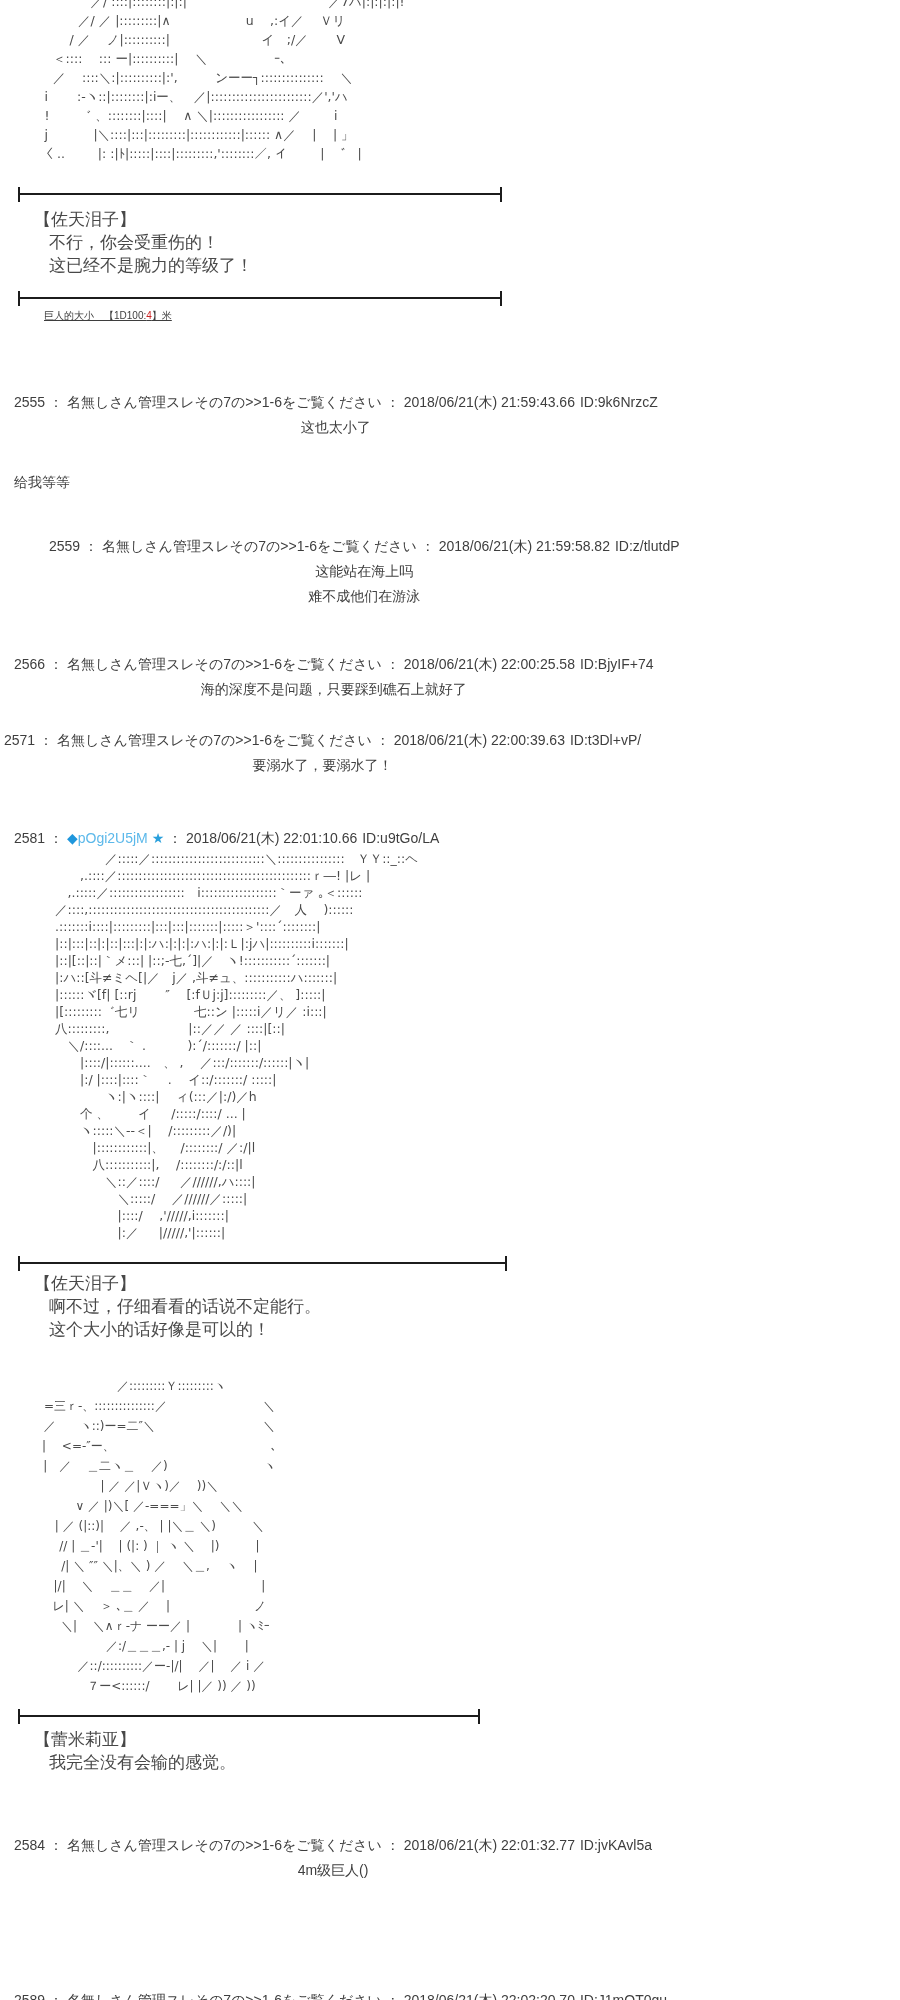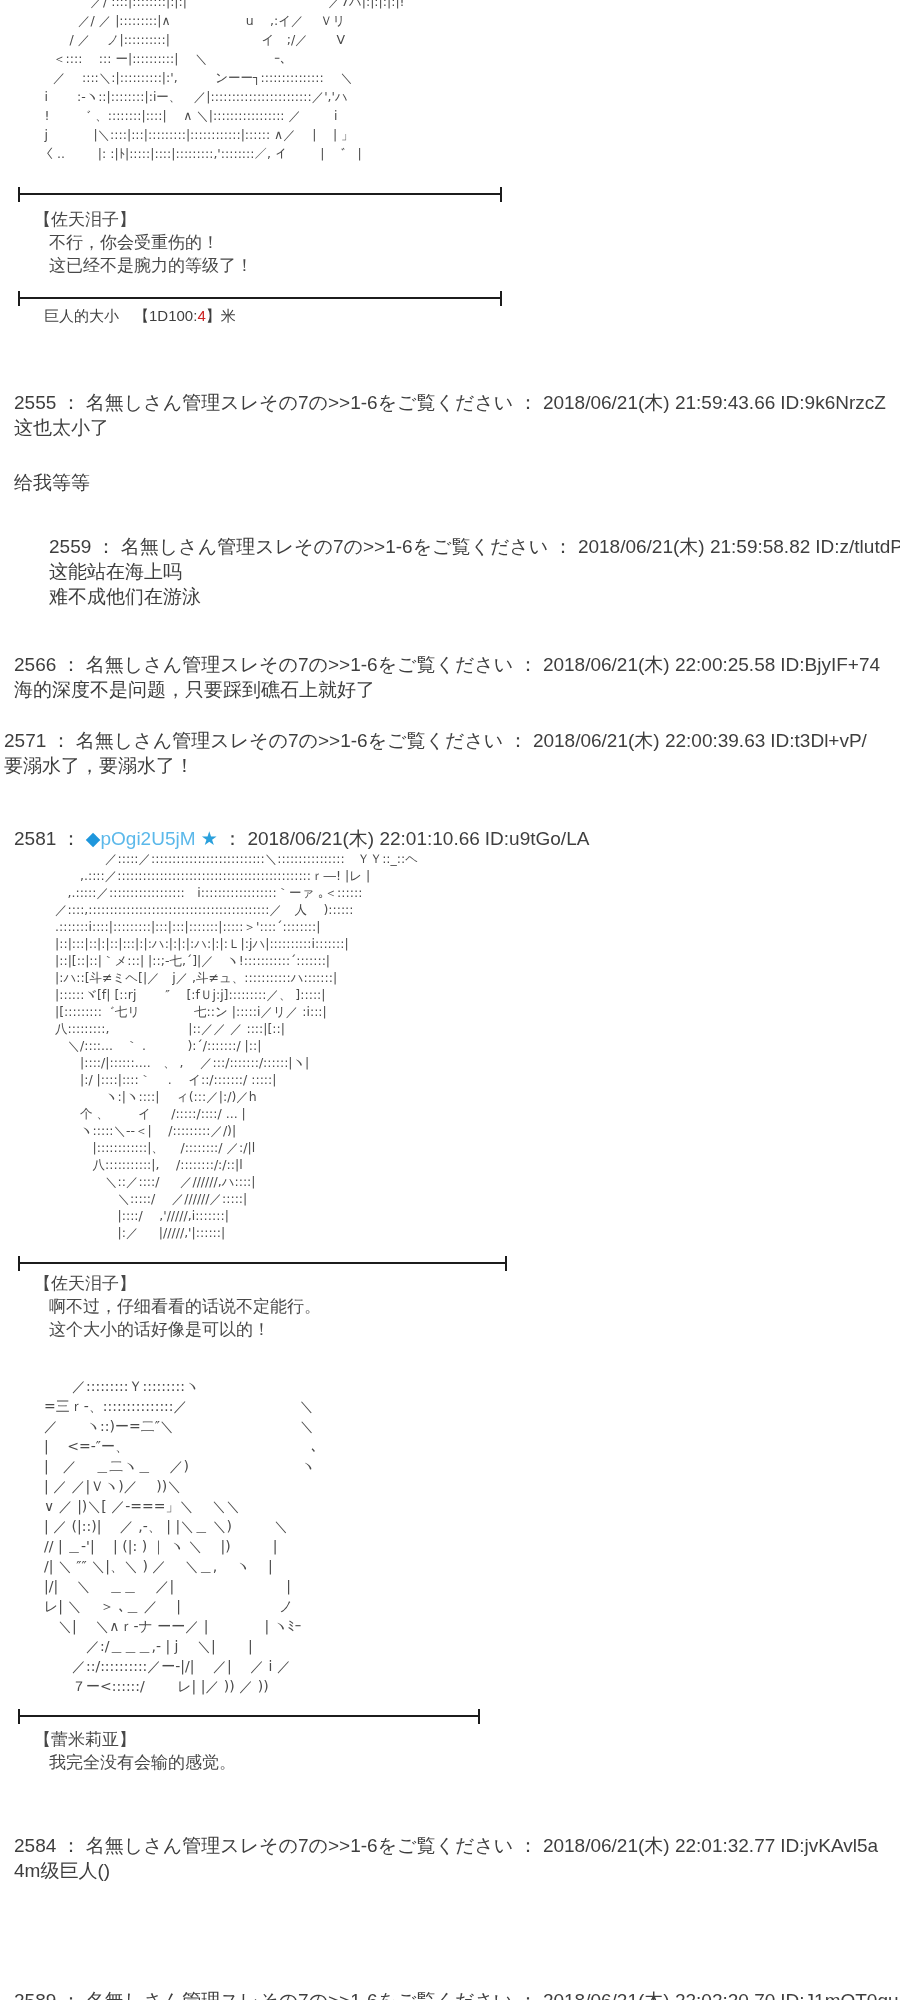"巨人的大小 【1D100:4】米" .dice-line { font-size: 15px -> 10px; text-decoration: none -> underline }
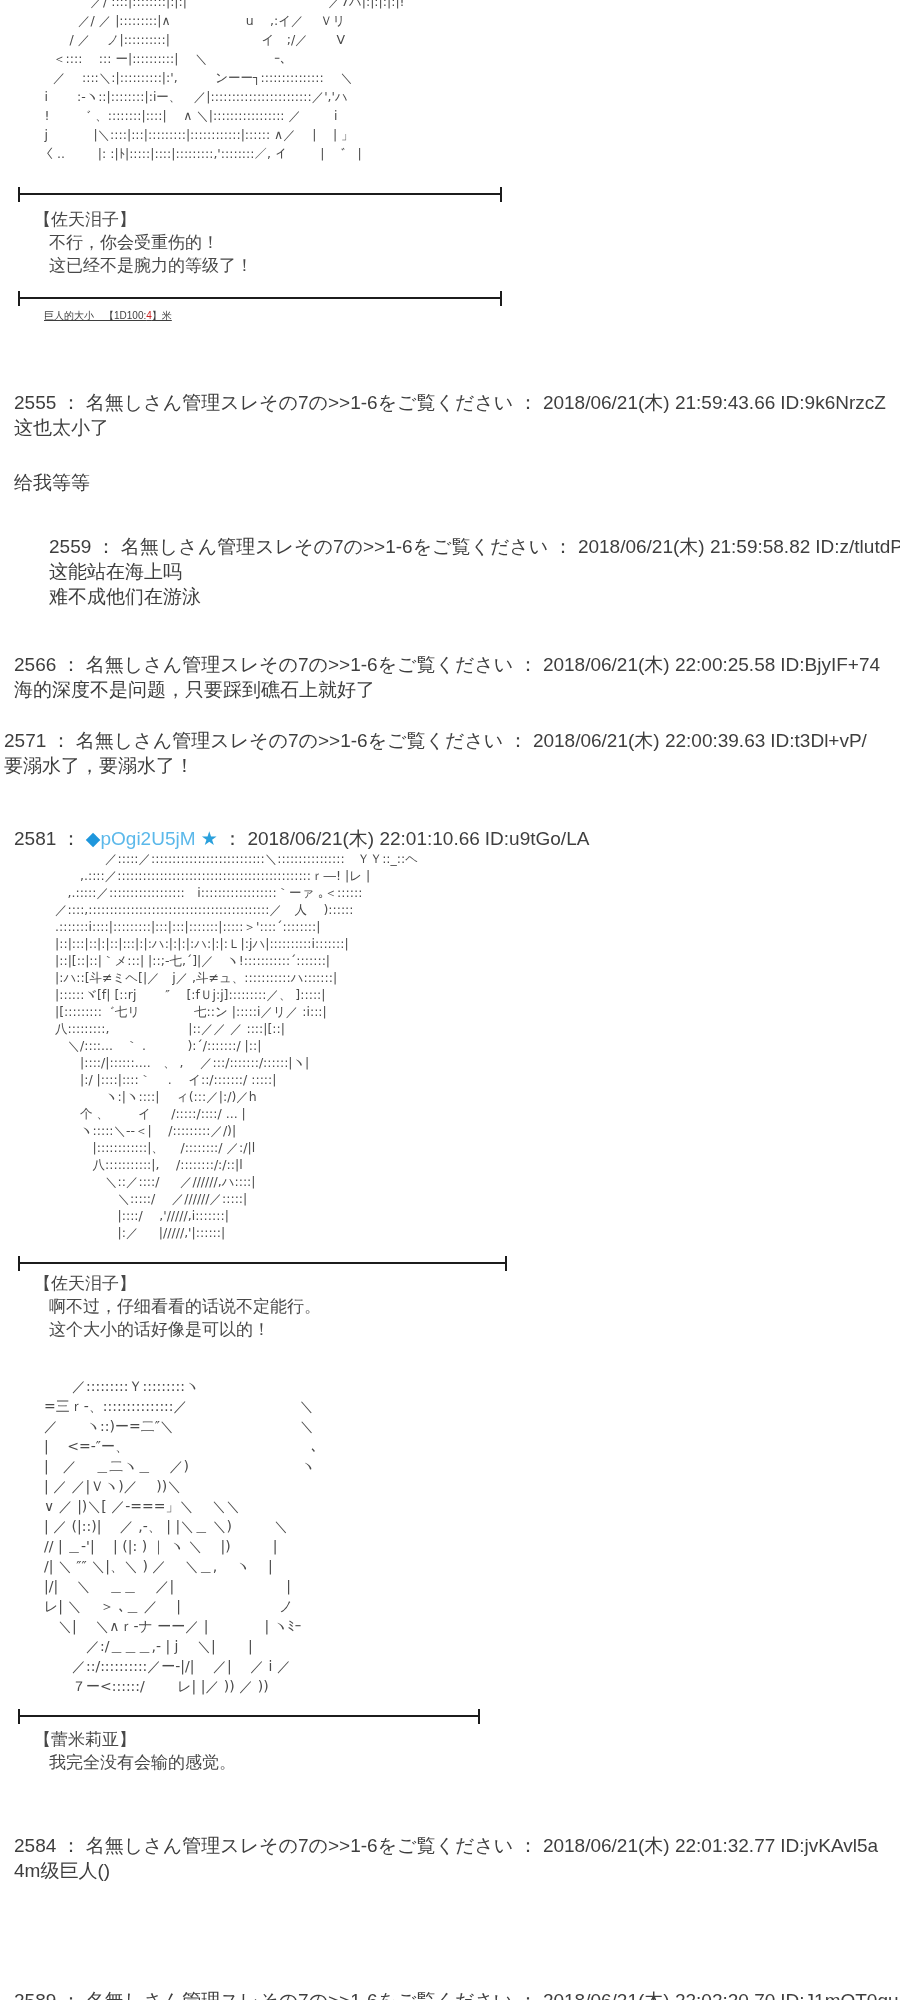"2555 ： 名無しさん管理スレその7の>>1-6をご覧ください ：" .post { font-size: 19px -> 14px }
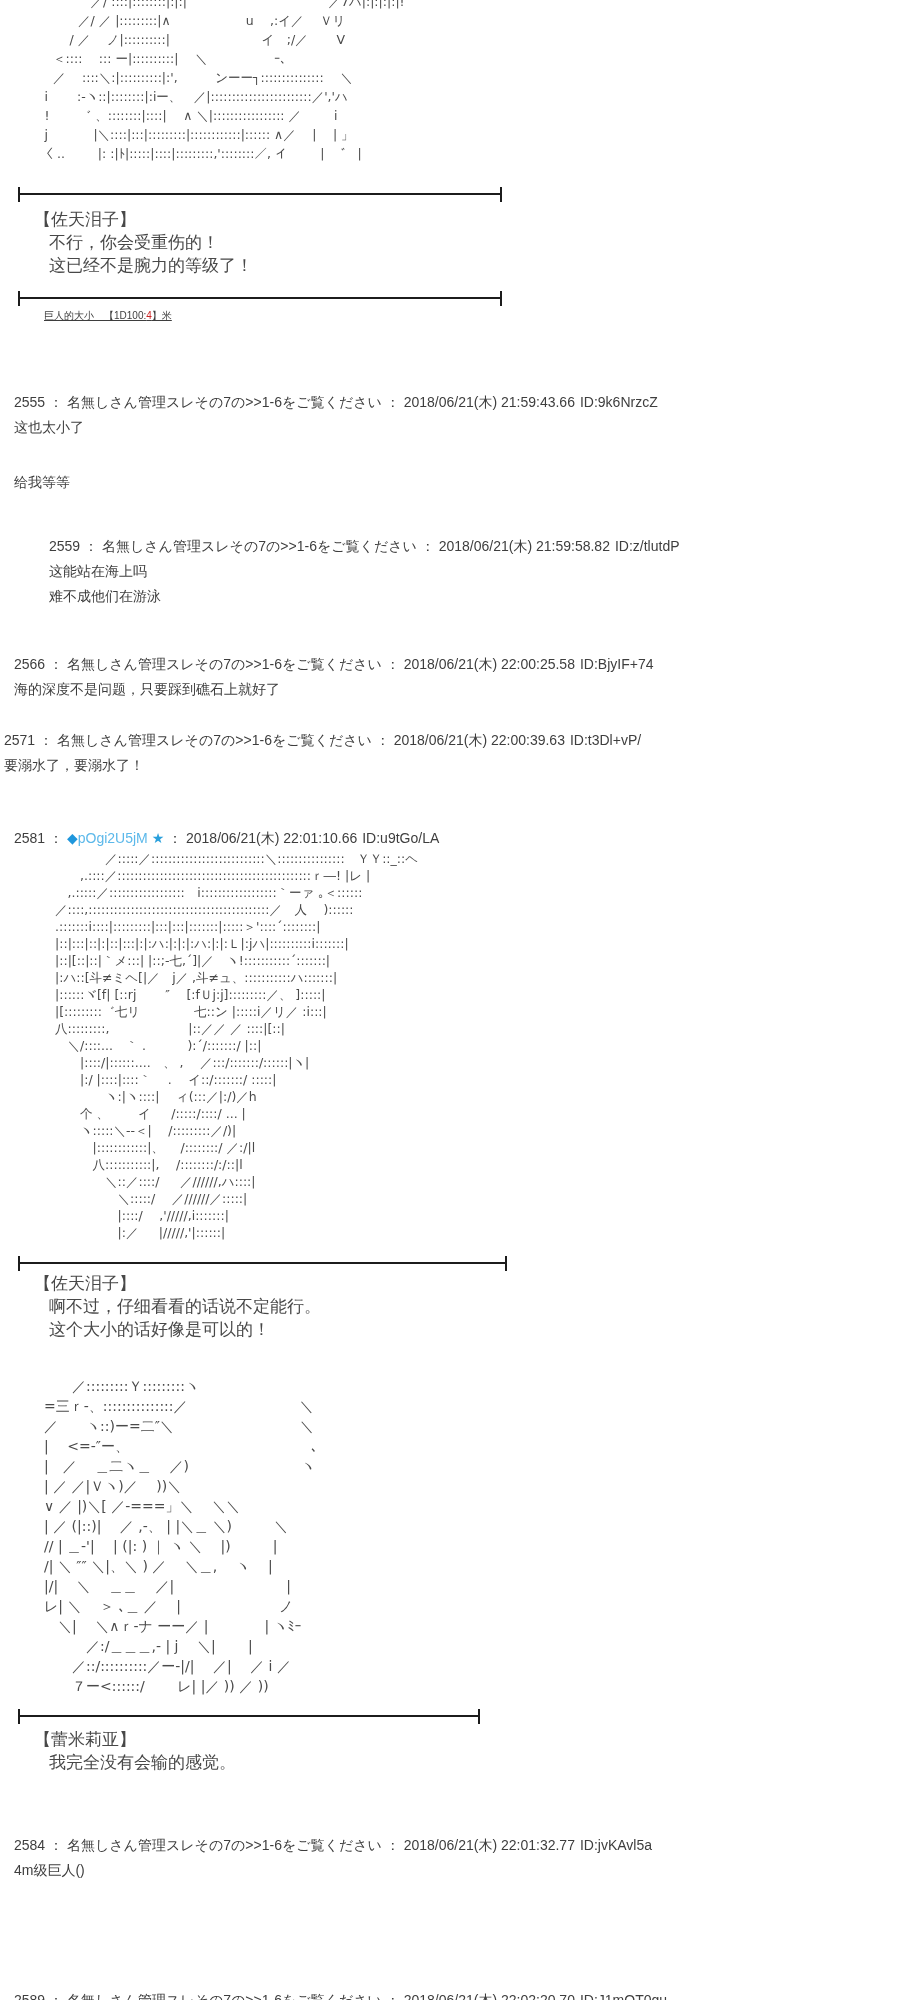"这也太小了" .post .post-body { text-align: none -> center }
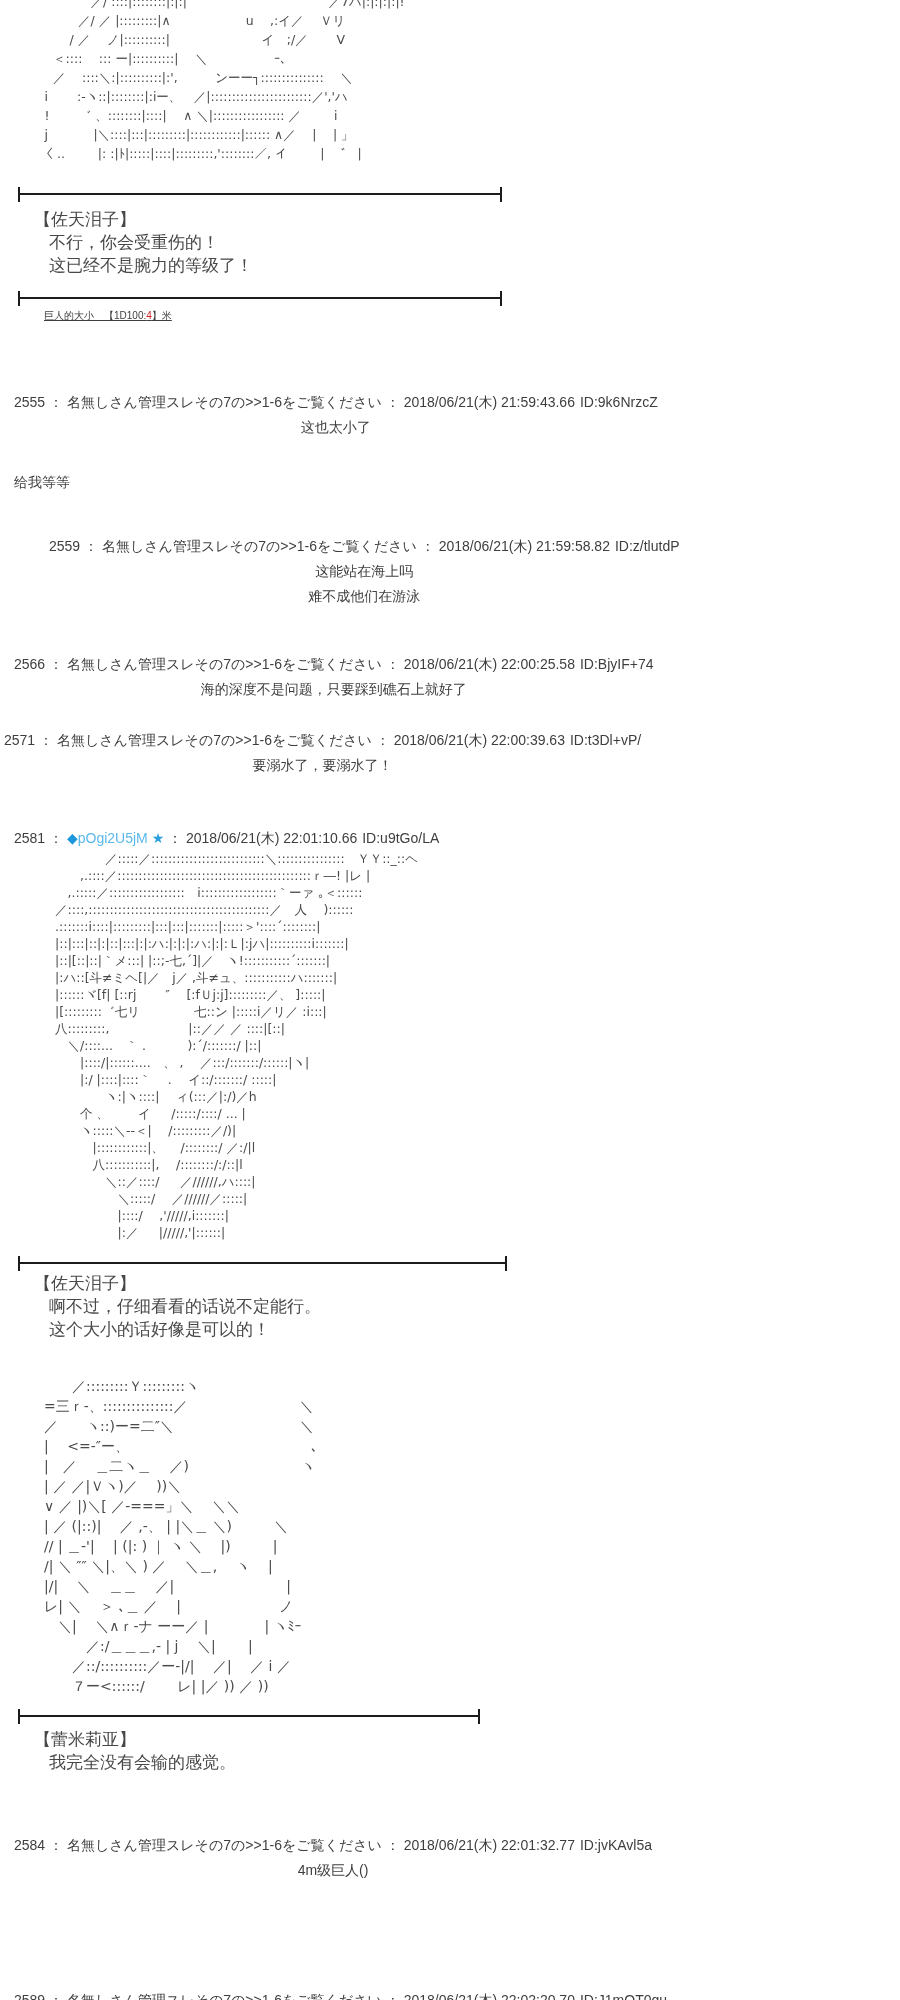"／:::::::::Ｙ:::::::::ヽ" #aa2 { font-size: 14px -> 12px; text-align: none -> center }
